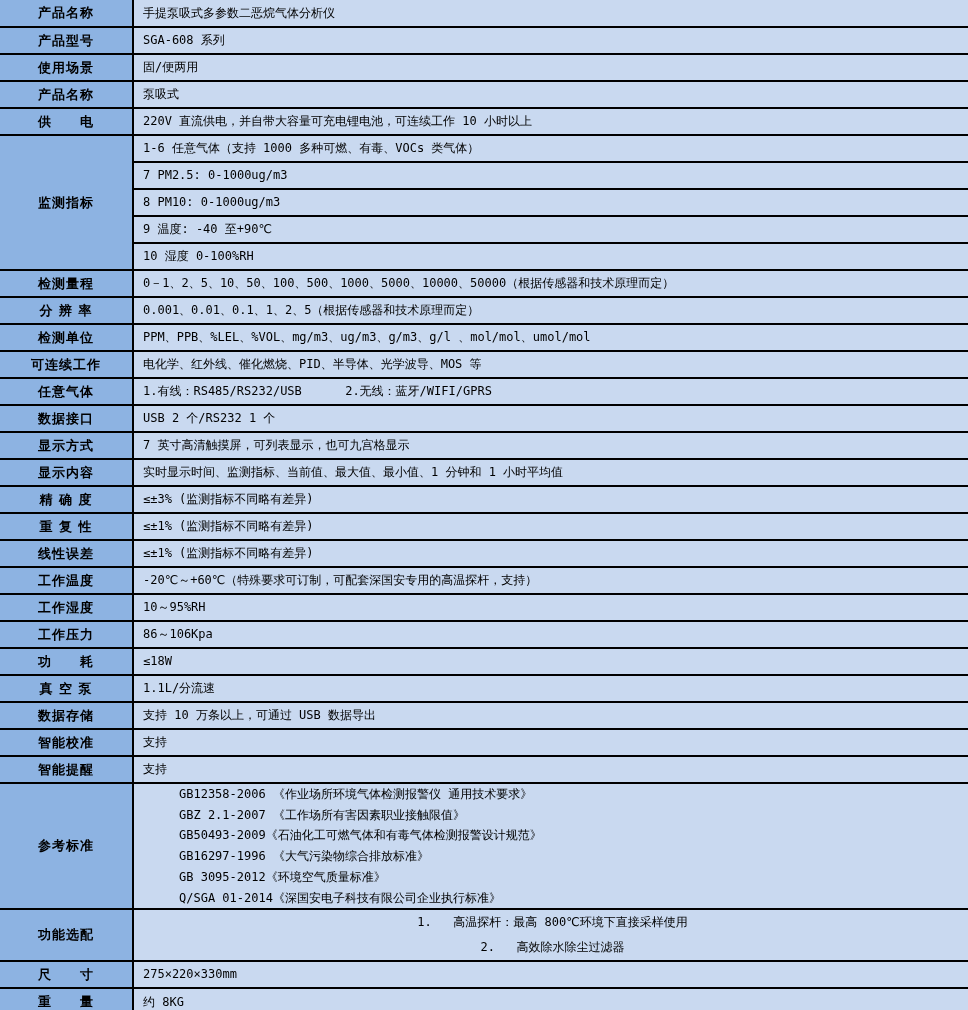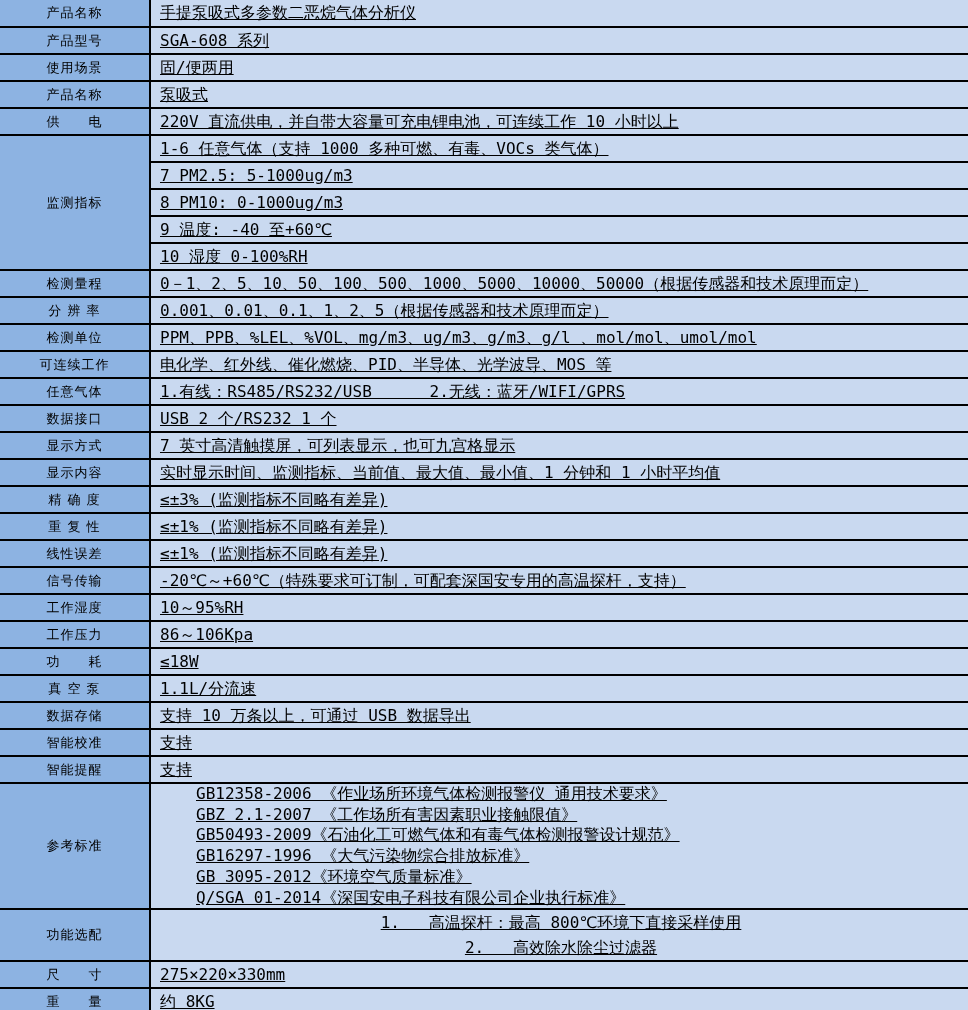"产品名称" td.label-cell { font-weight: normal -> bold; width: 150px -> 133px }
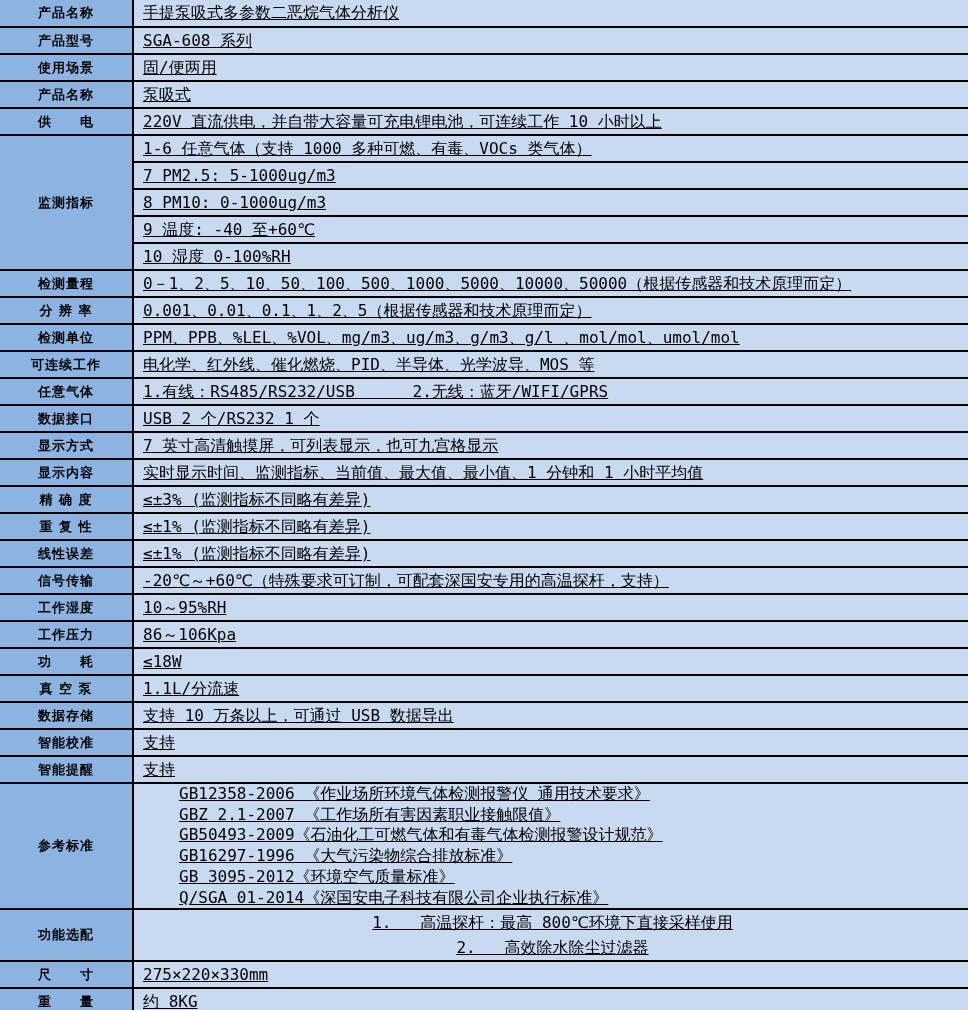"手提泵吸式多参数二恶烷气体分析仪" td.value-cell { font-size: 16px -> 12px; text-decoration: underline -> none }
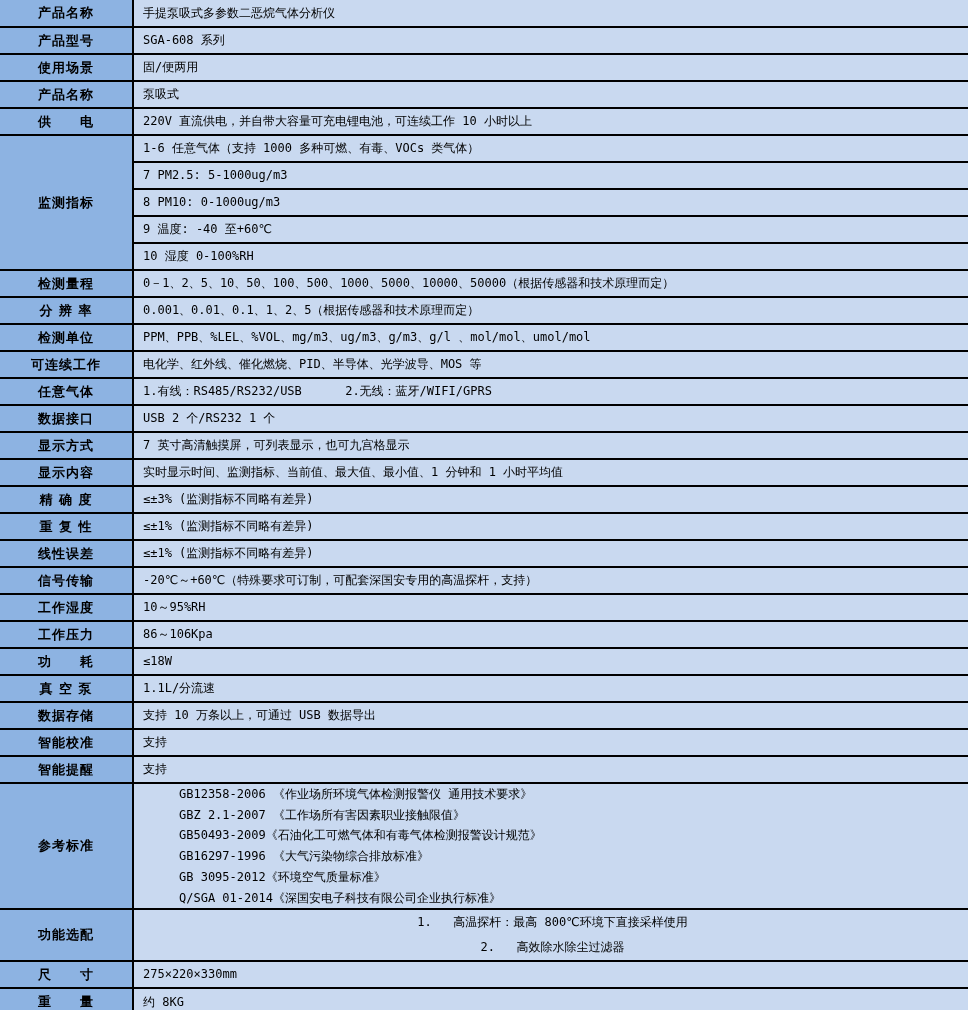"7 PM2.5: 5-1000ug/m3" td.value-cell { text: 5-1000ug/m3 -> 0-1000ug/m3 }
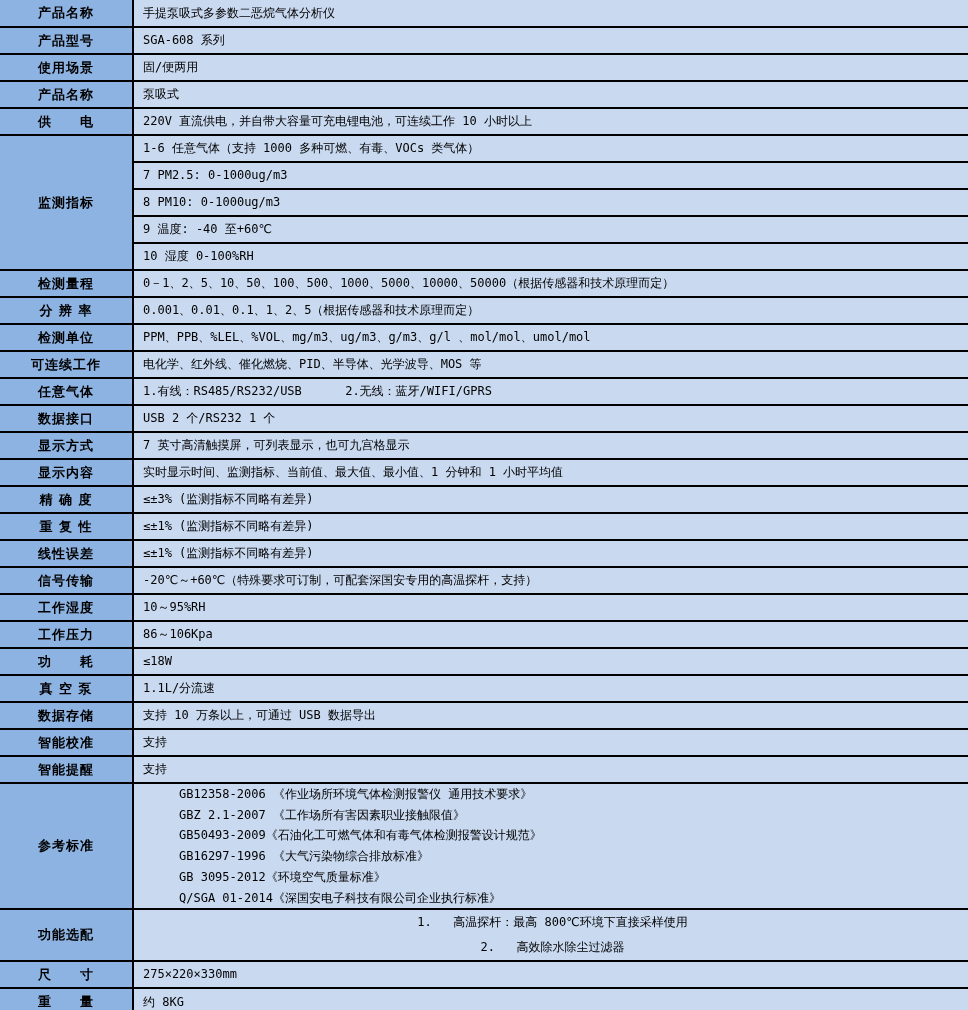"9 温度: -40 至+60℃" td.value-cell { text: +60 -> +90 }
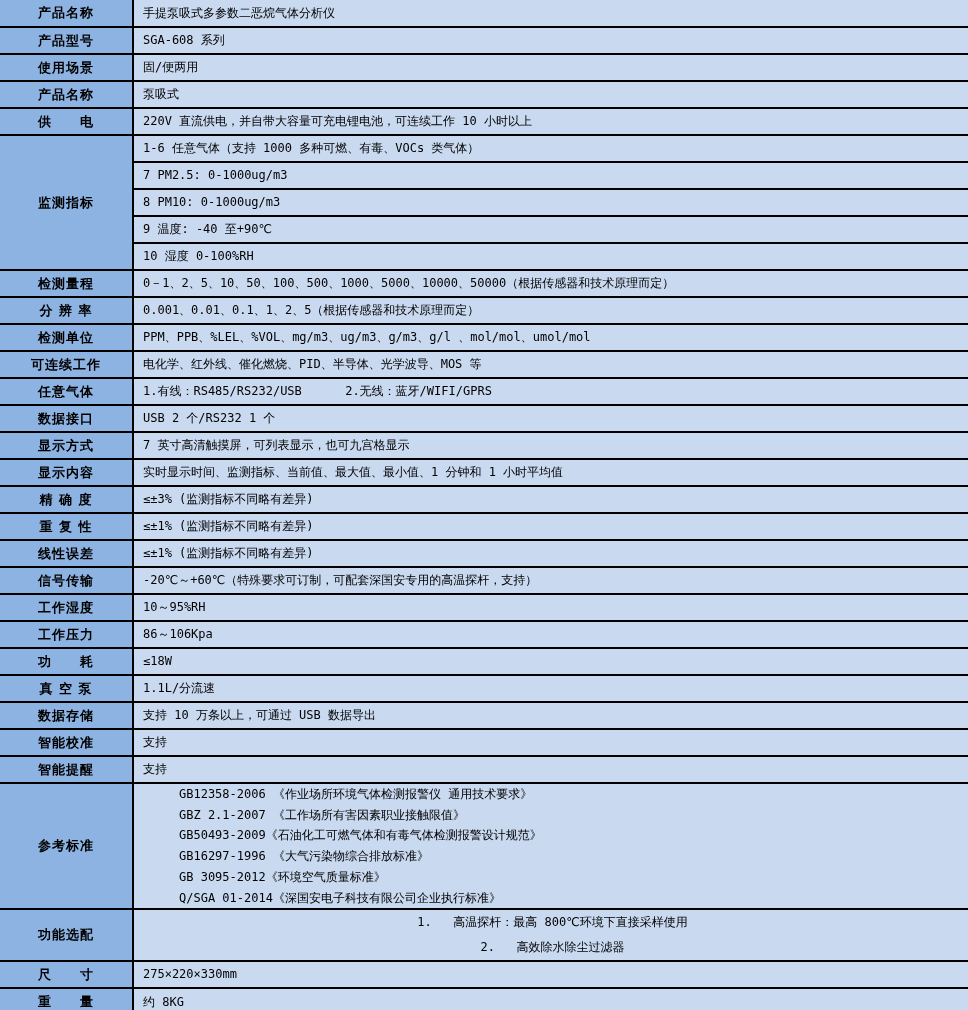"信号传输" td.label-cell { text: 信号传输 -> 工作温度 }
